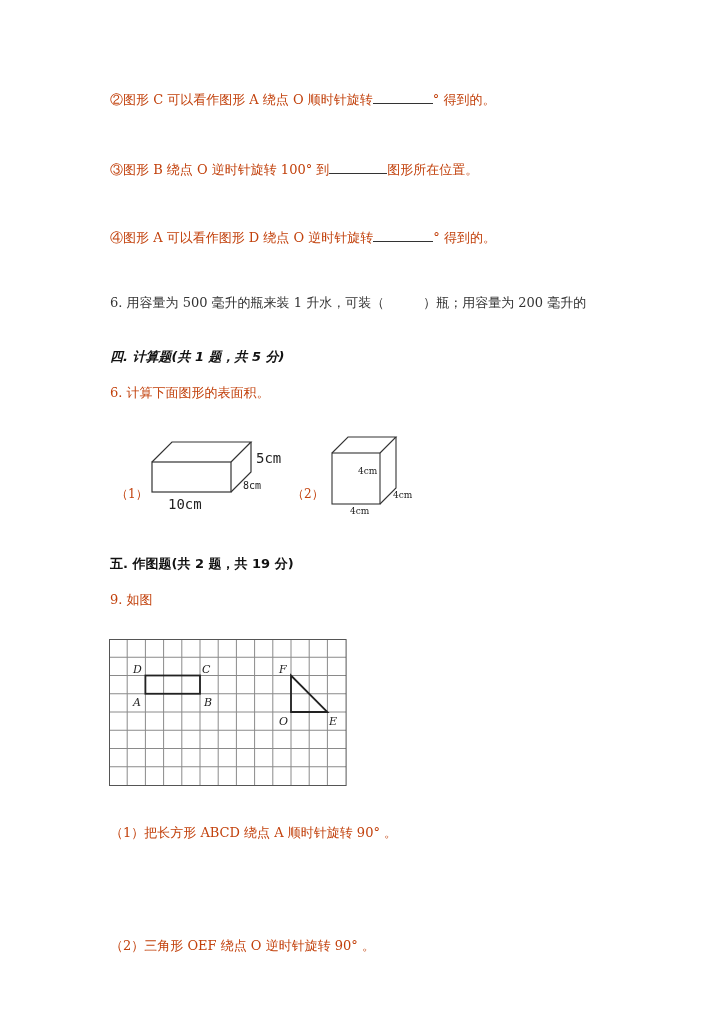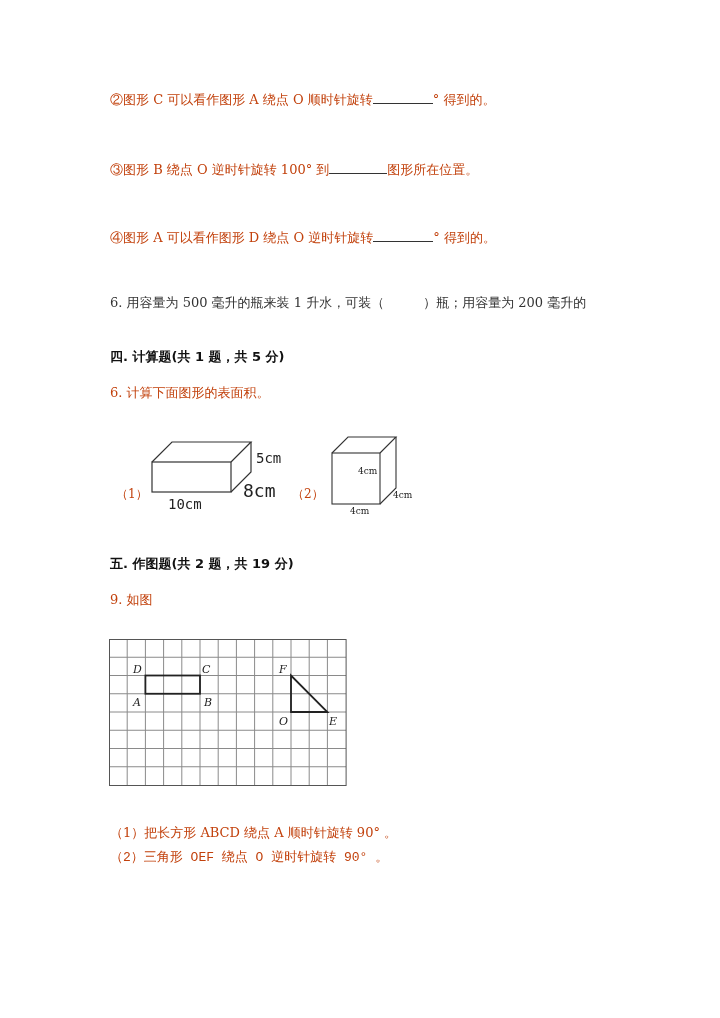"四. 计算题(共 1 题，共 5" div.heading { font-style: none -> italic }
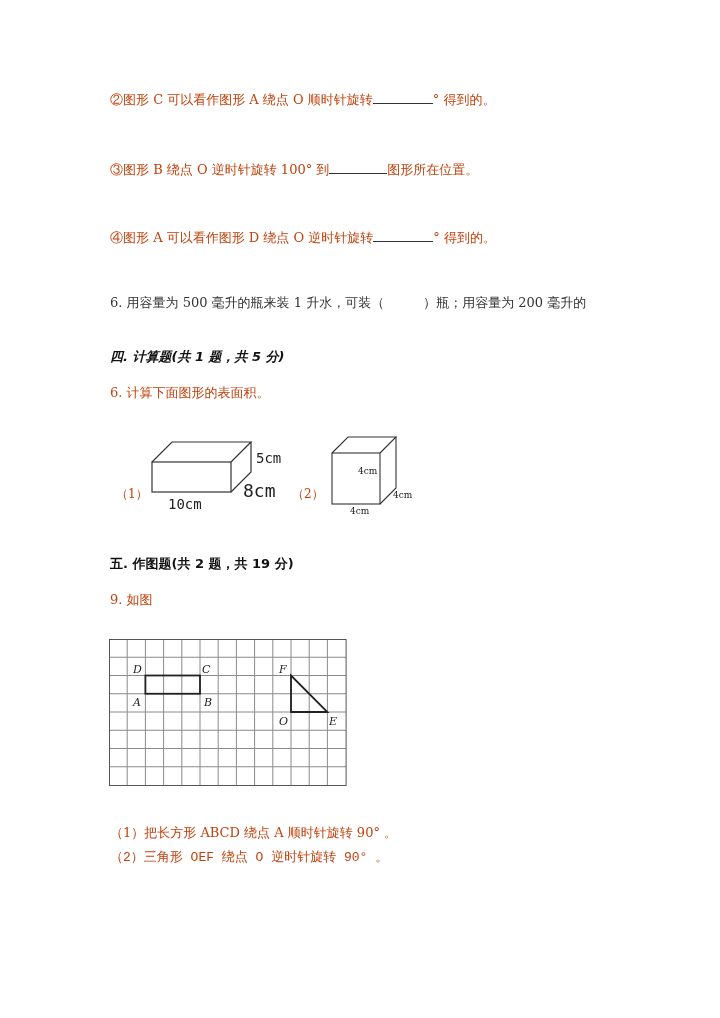"8cm" span { font-size: 18px -> 10px }
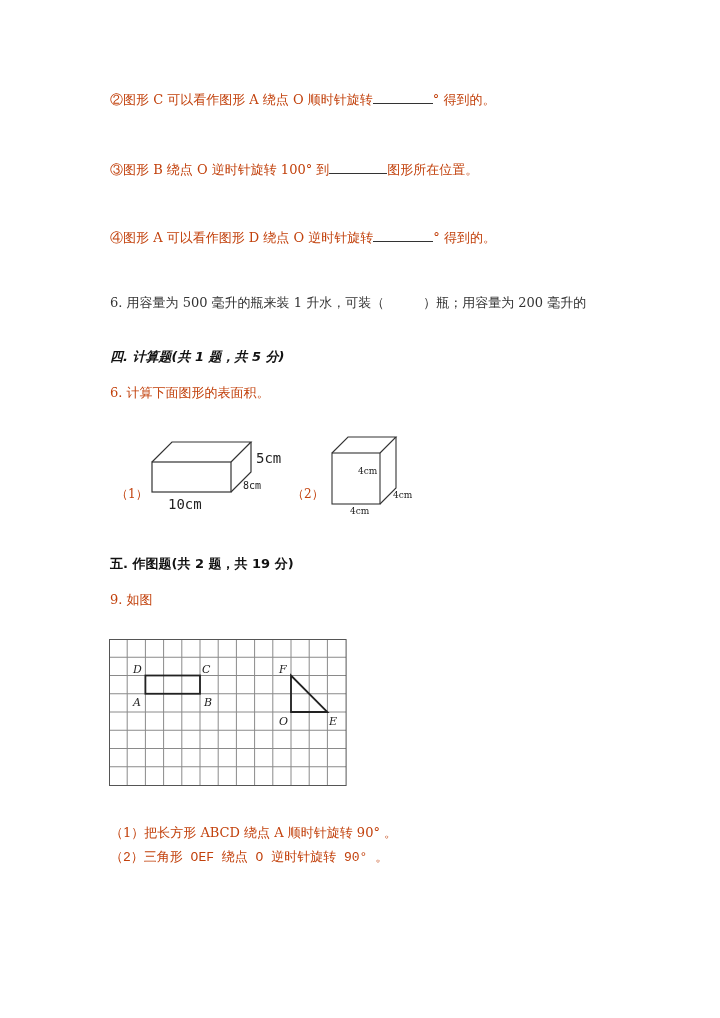"（2）三角形 OEF 绕点 O 逆时针旋转" div.line { font-family: Liberation Mono, monospace -> none; top: 848px -> 936px }
